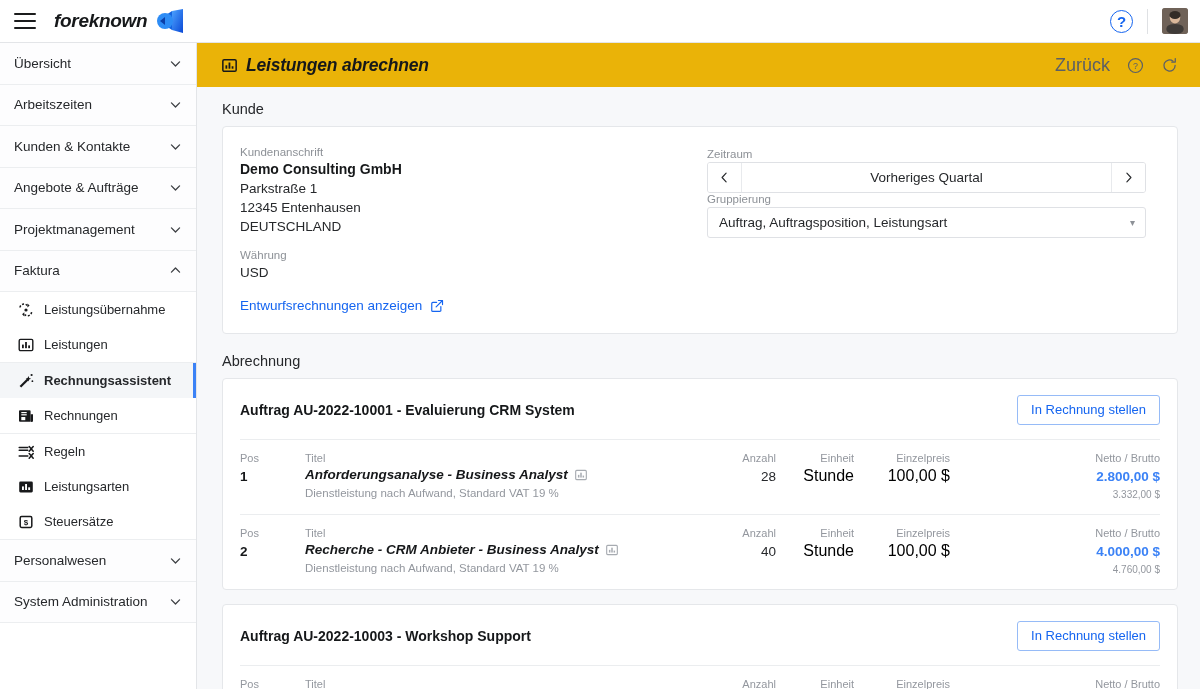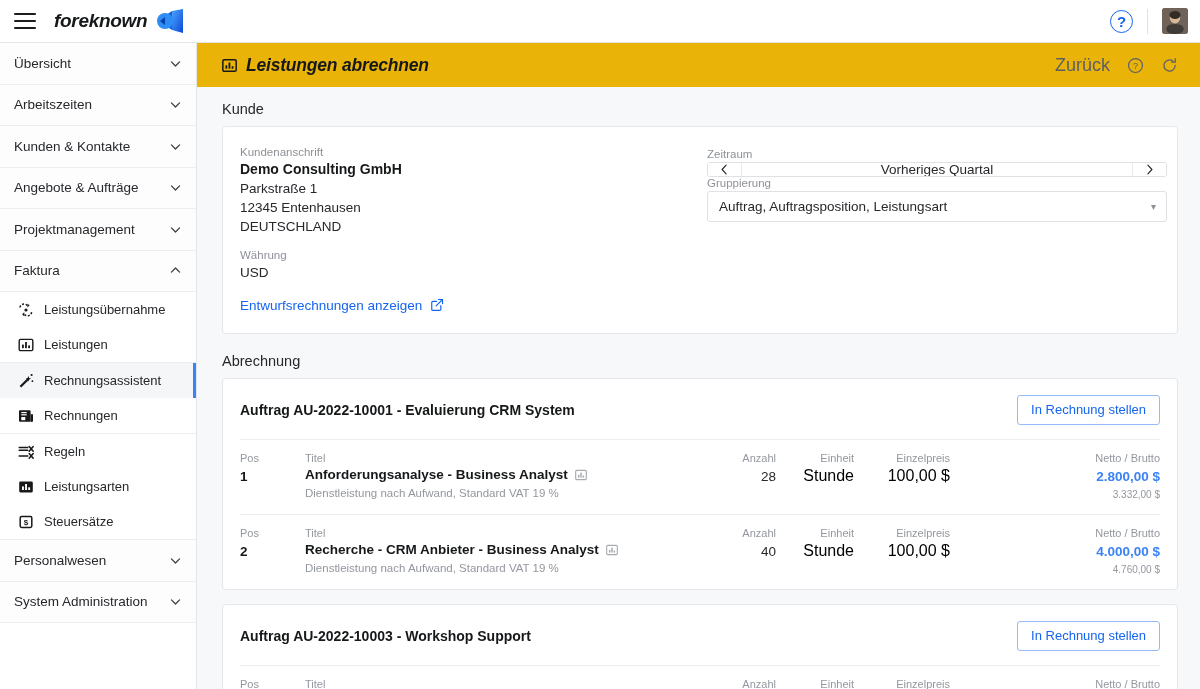"Kundenanschrift" .cust-card { padding: 19px 10px 20px 16px -> 19px 31px 20px 16px }
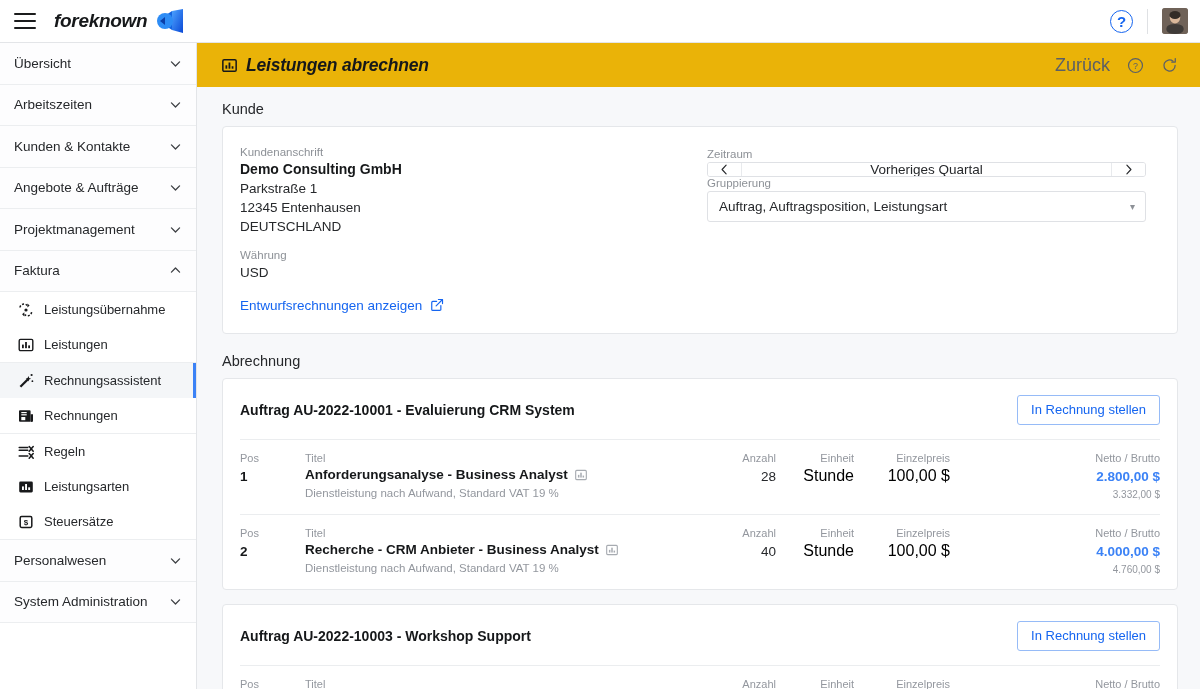"Vorheriges Quartal" .stepper { height: 15px -> 31px }
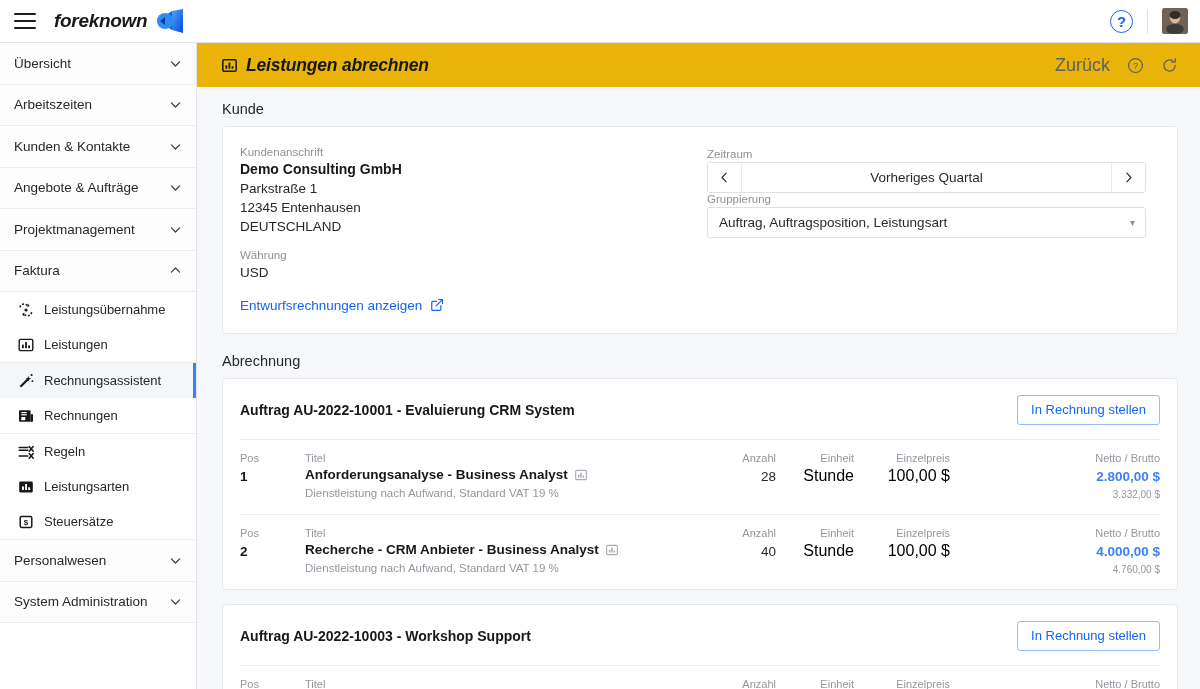"Entwurfsrechnungen anzeigen" .link-row { align-items: flex-start -> center }
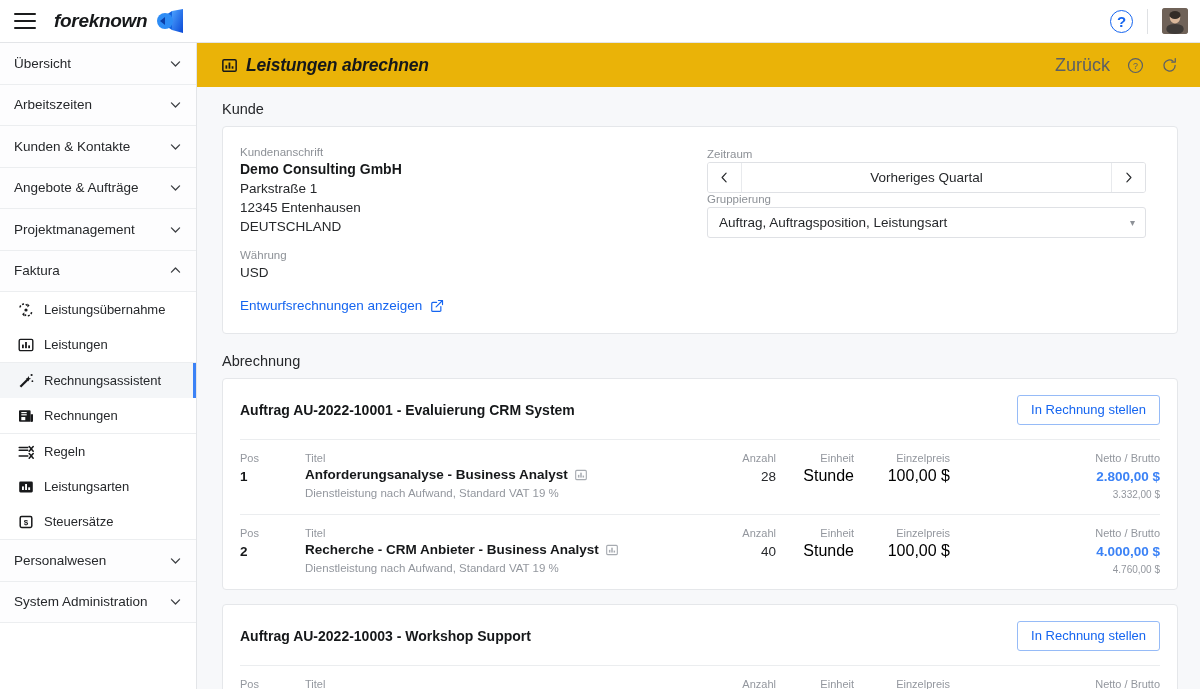"Rechnungsassistent" .nav-sub.active .lbl { font-weight: normal -> bold }
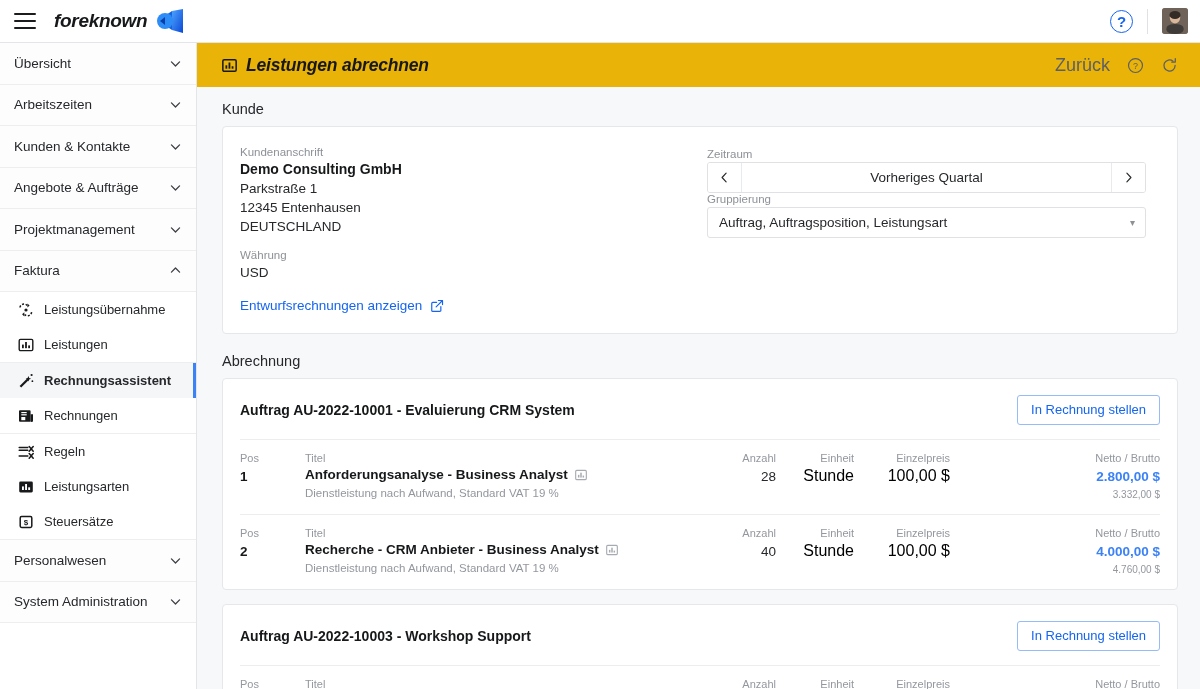"Anforderungsanalyse - Business Analyst" .c-title .v { font-style: none -> italic }
